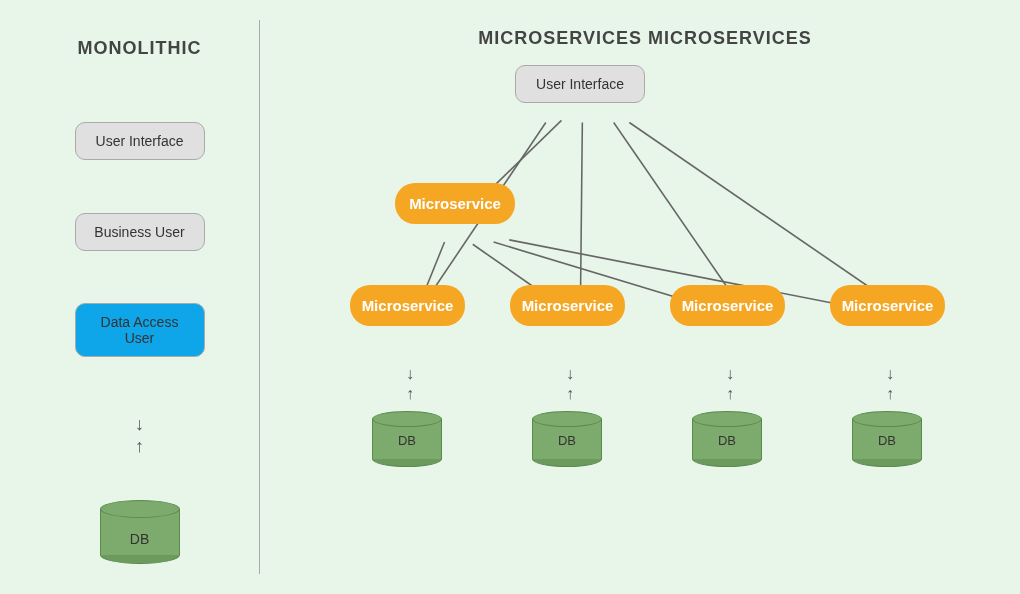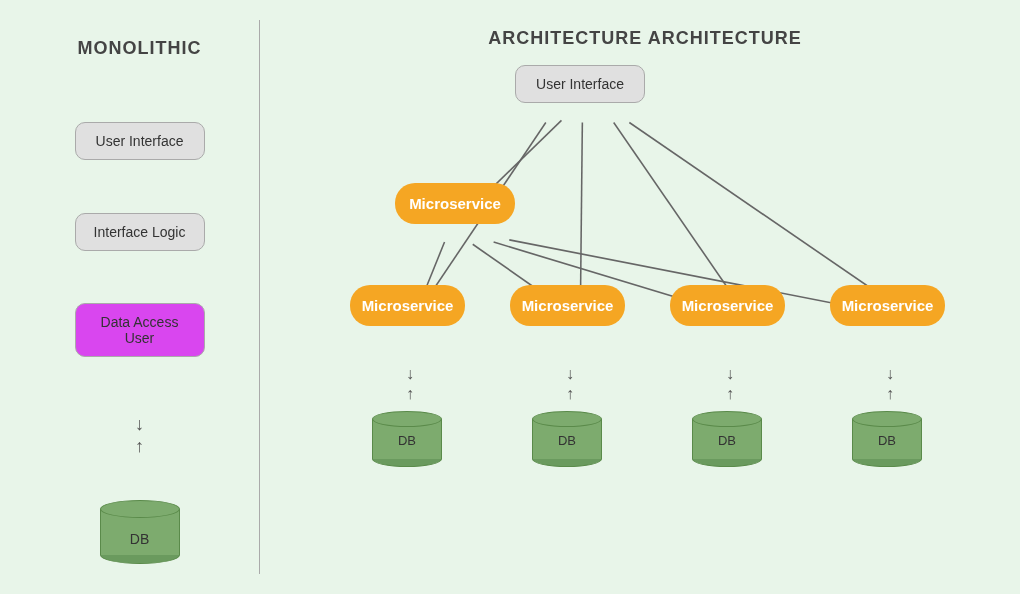"ARCHITECTURE ARCHITECTURE" div.right-title { text: ARCHITECTURE ARCHITECTURE -> MICROSERVICES MICROSERVICES }
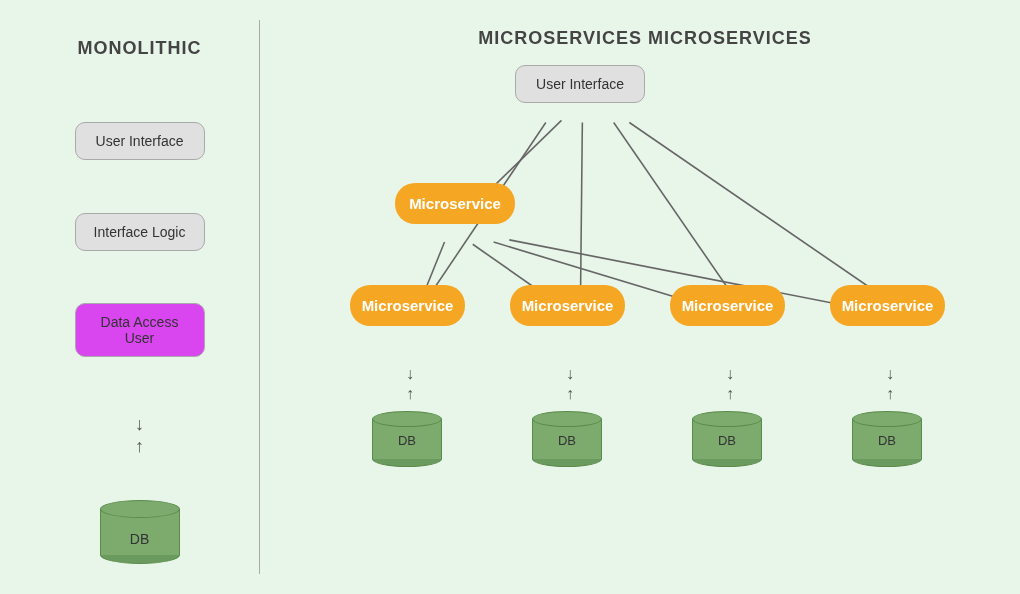"Interface Logic" span { text: Interface Logic -> Business User }
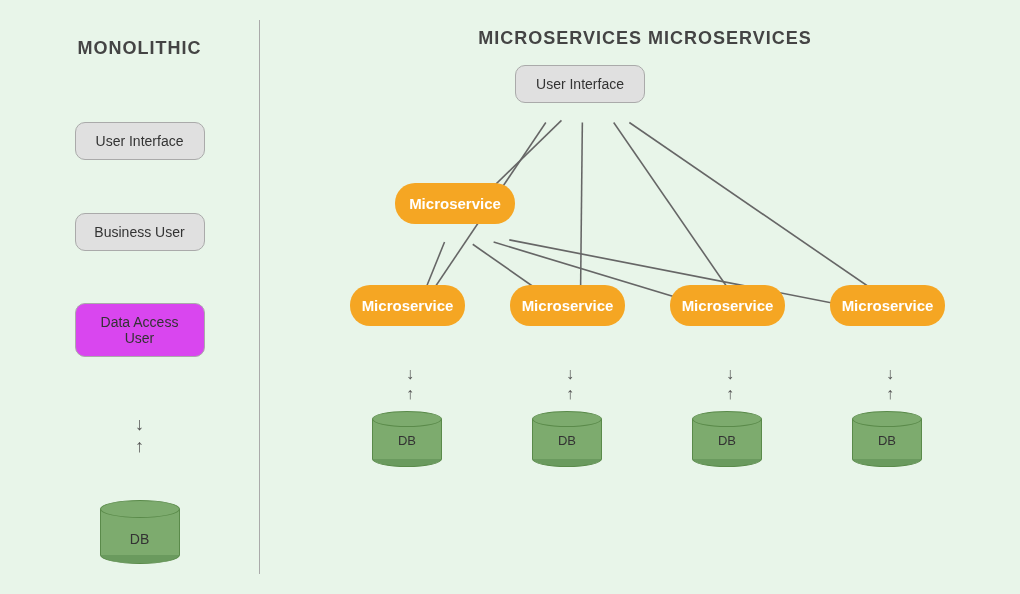"Data Access" .mono-box.dark { background: #d946ef -> #0ea5e9 }
